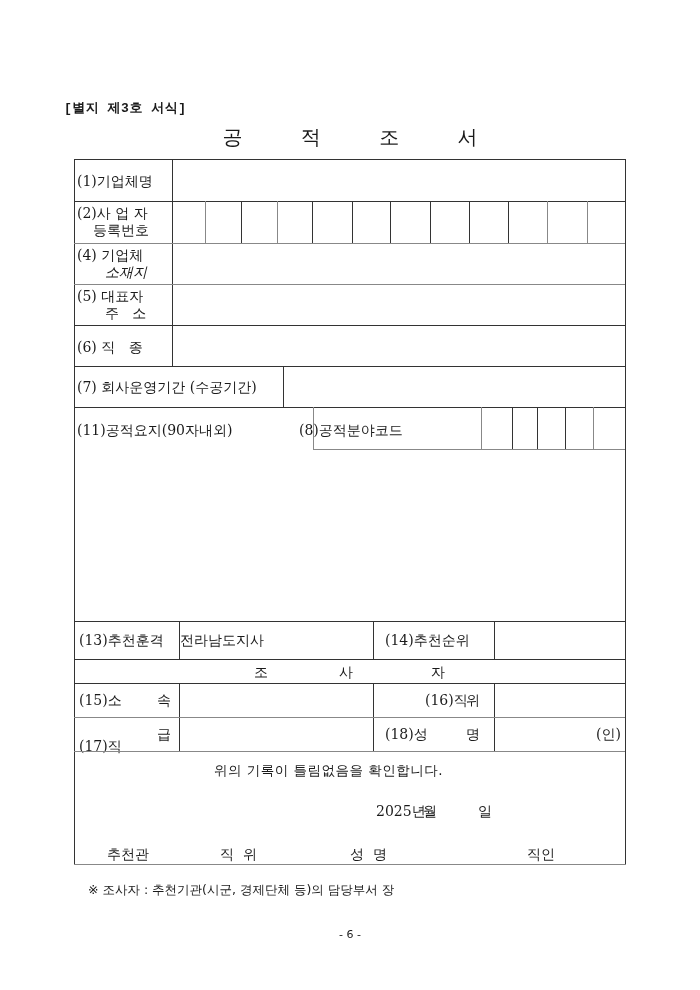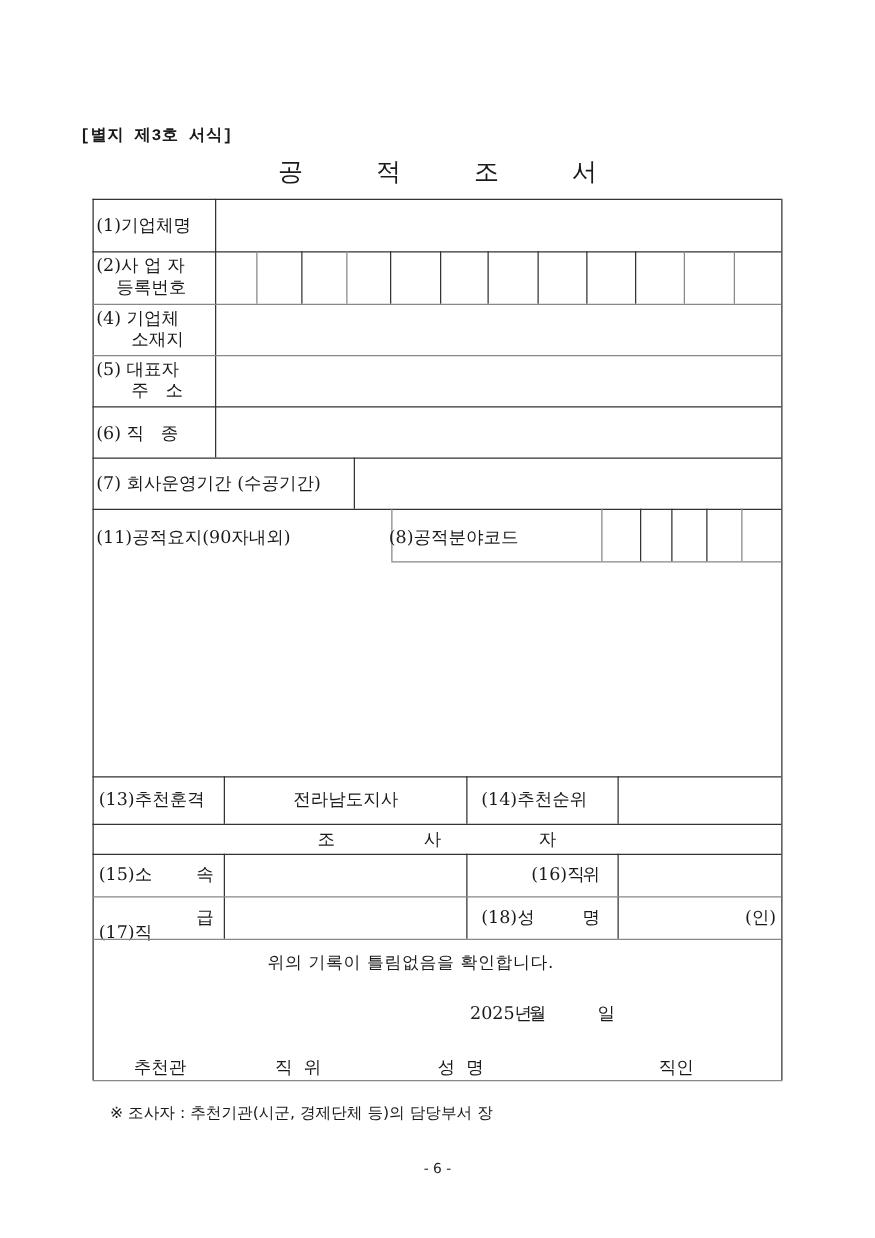"소재지" div.lbl { font-style: none -> italic }
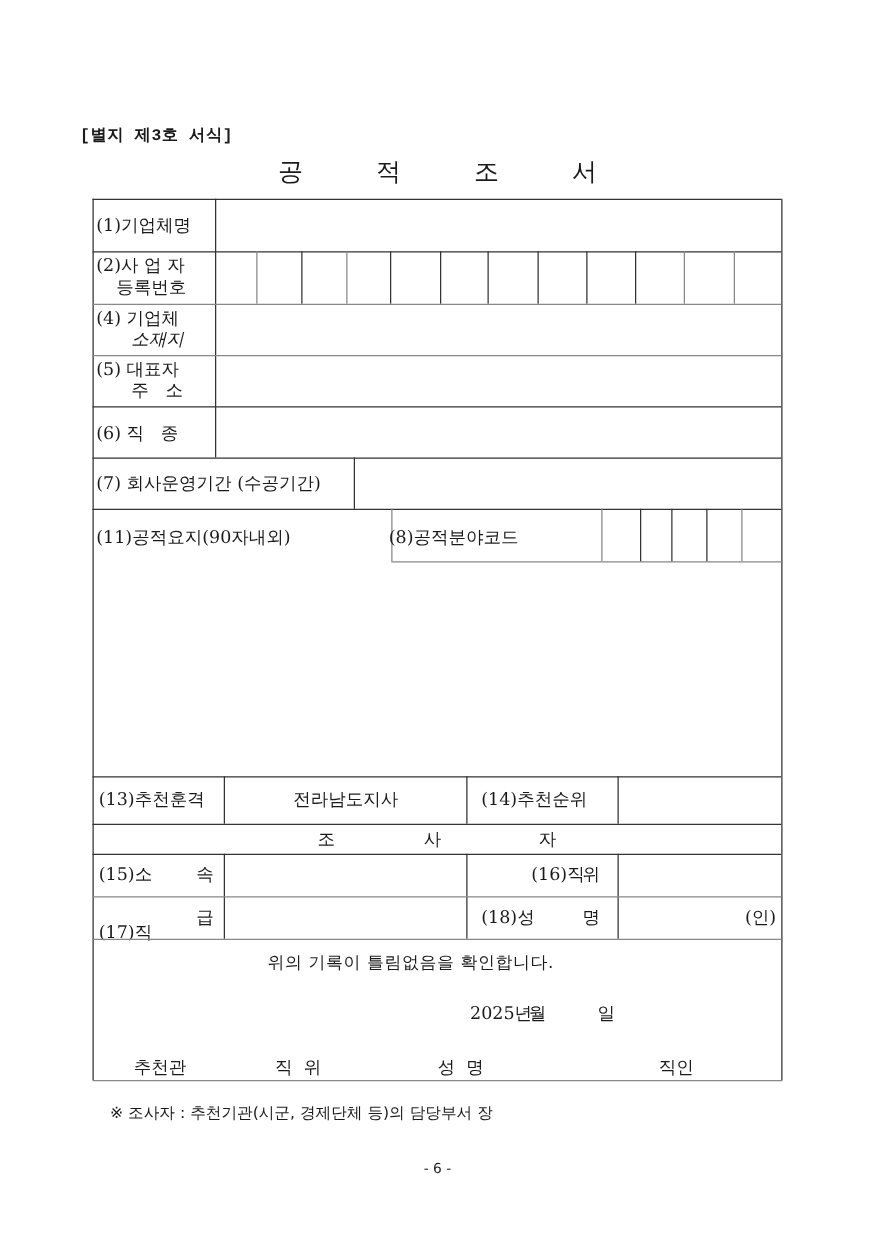"(8)공적분야코드" div.lbl { left: 311px -> 299px }
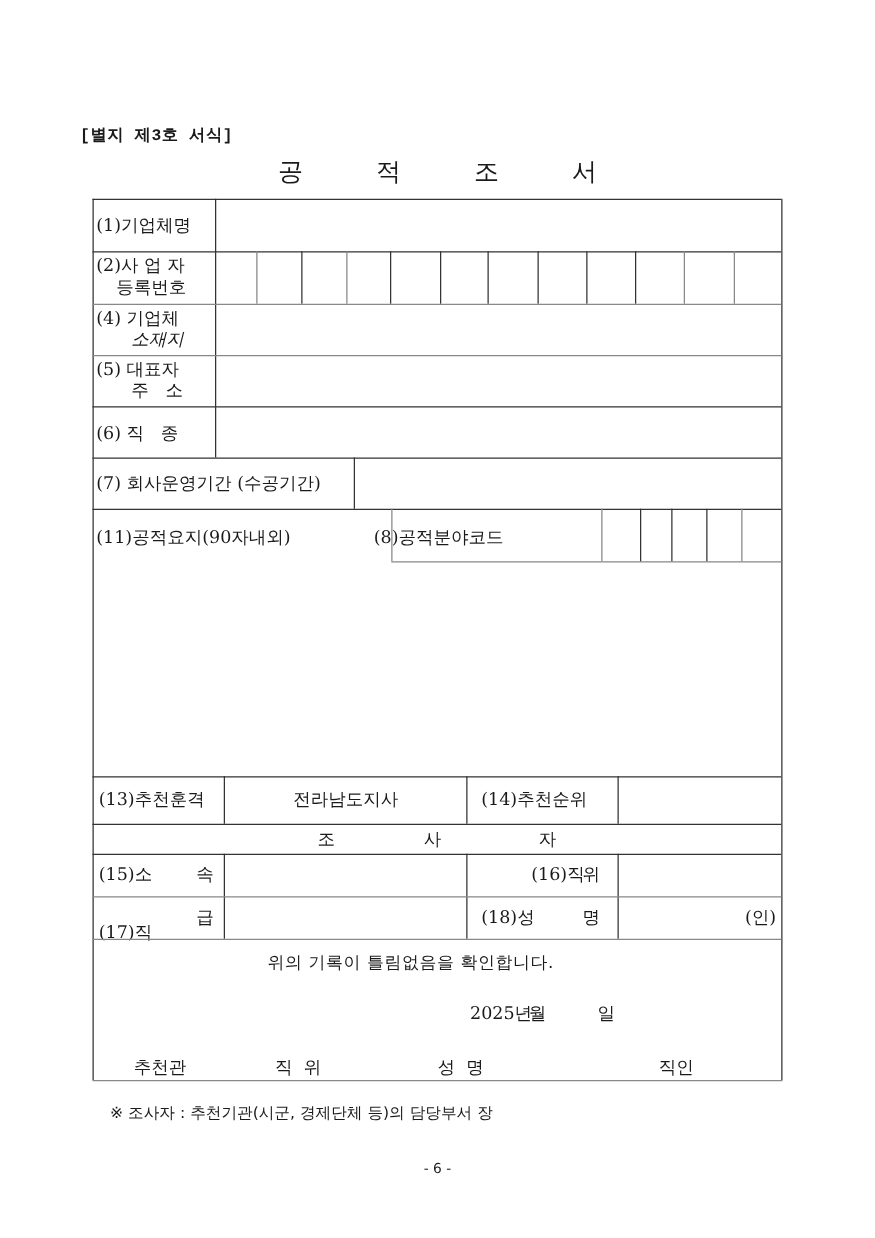"전라남도지사" div.lbl { text-align: center -> none }
